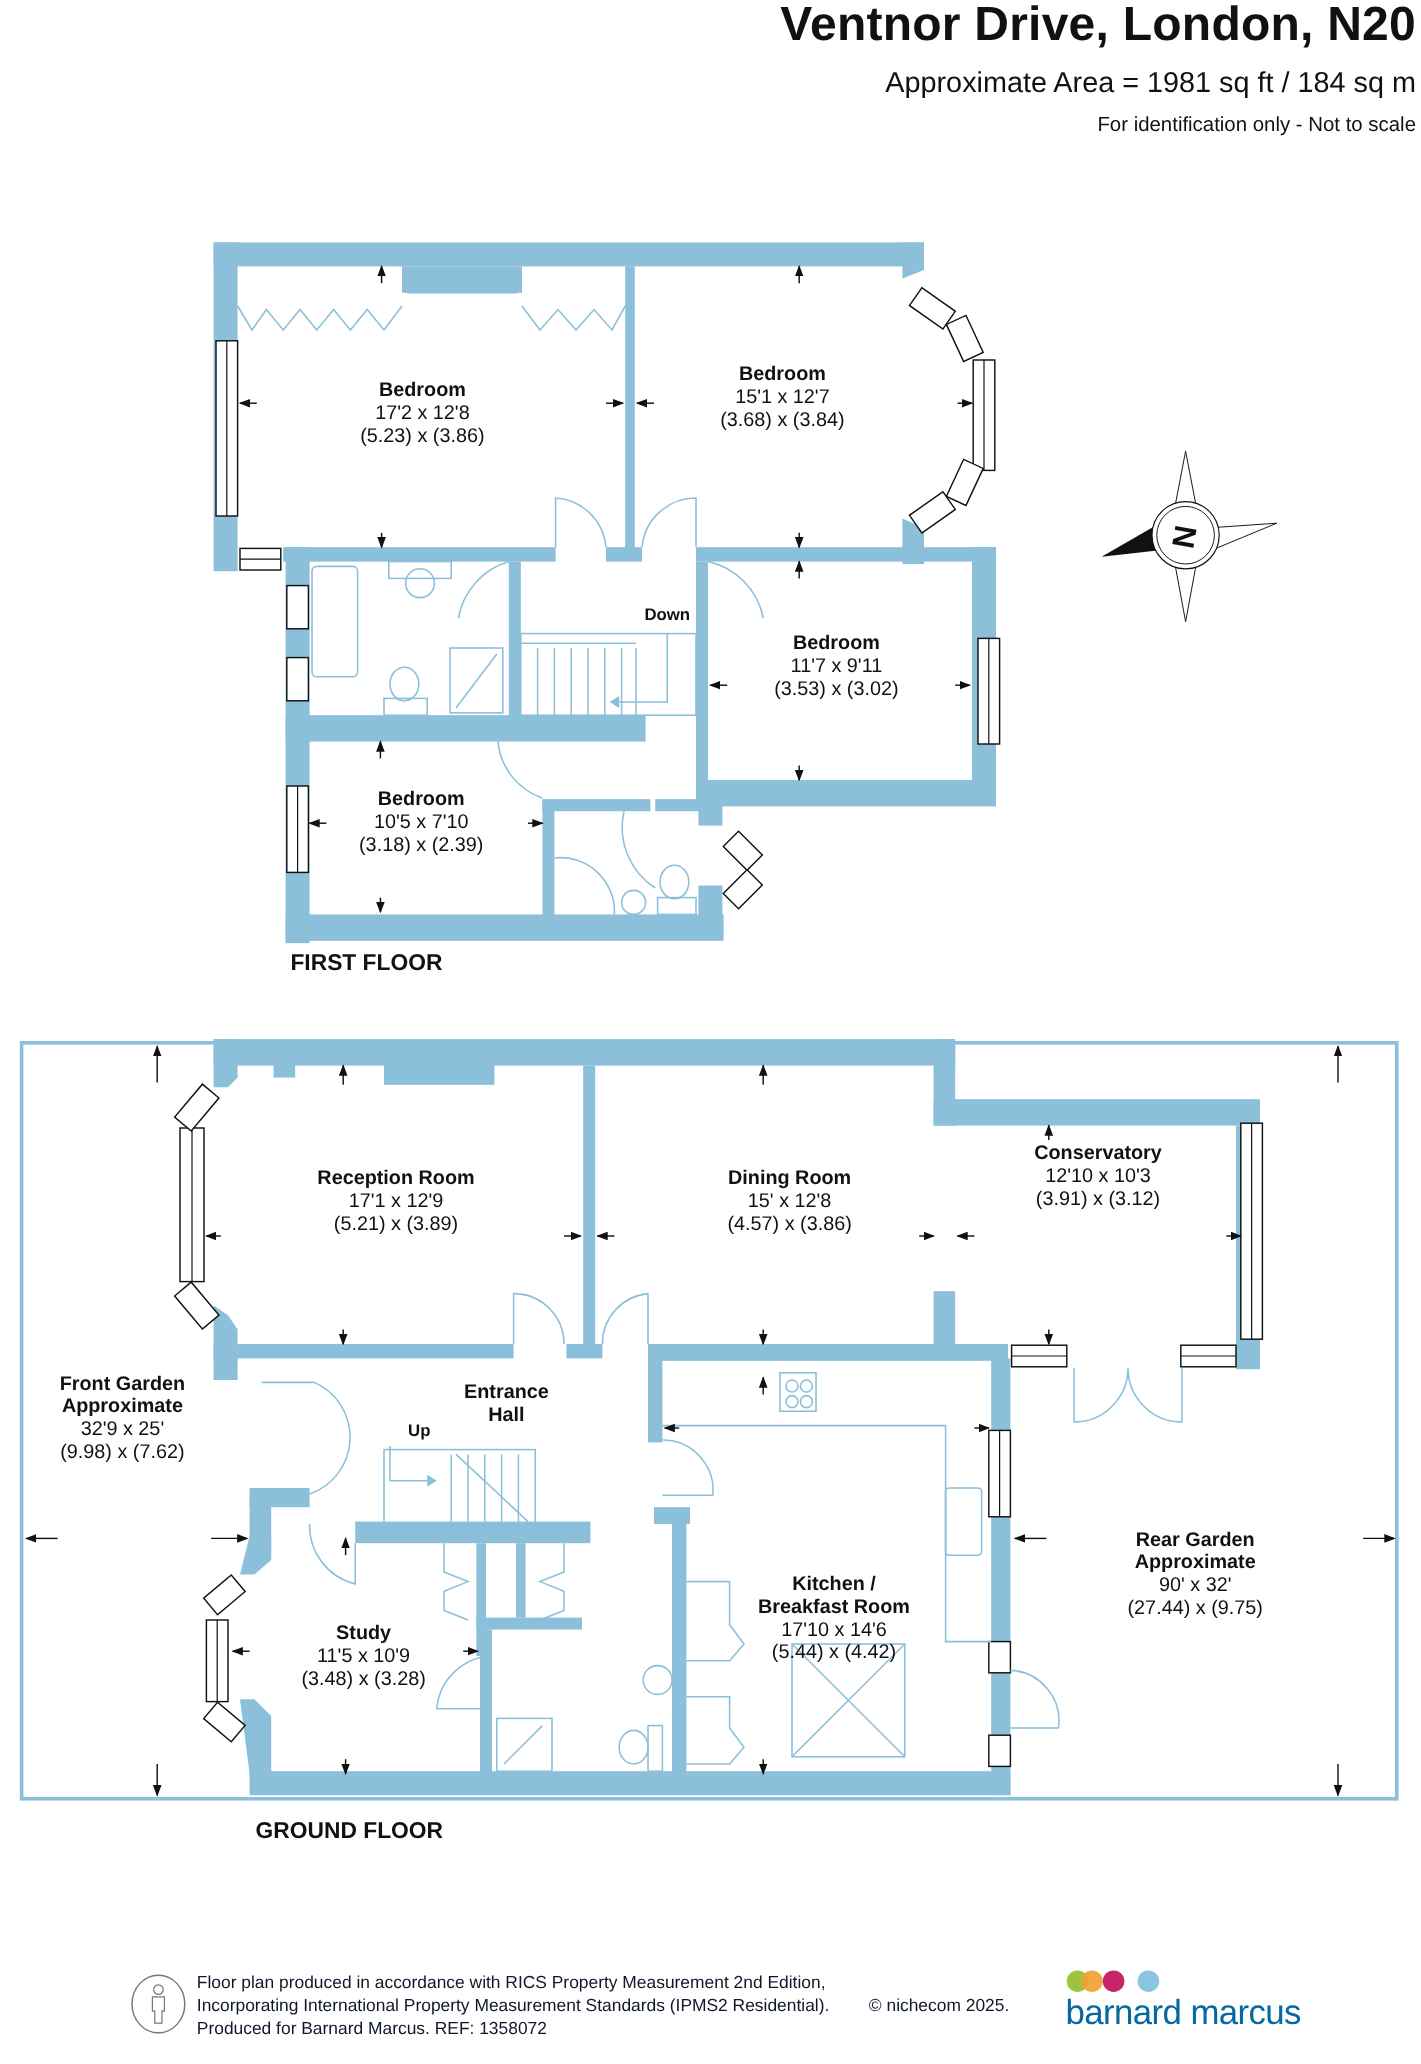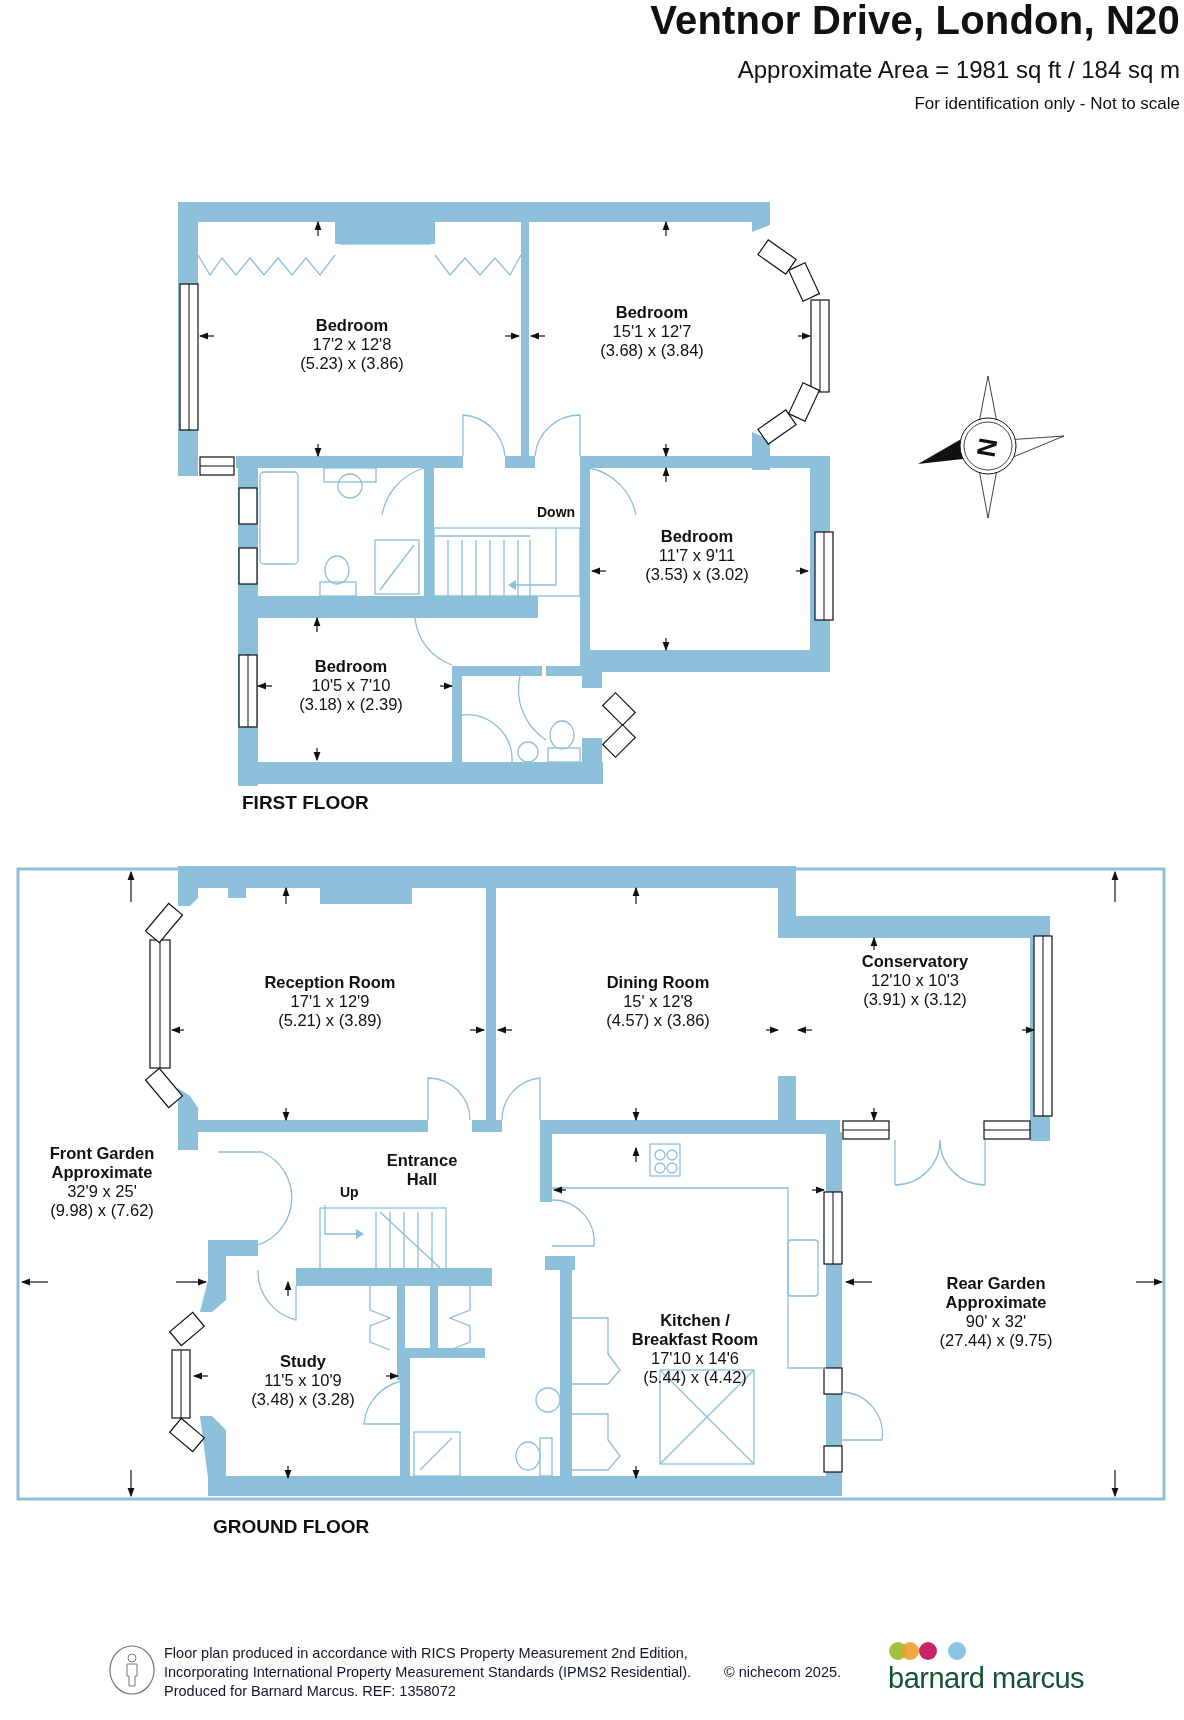"barnard marcus" .logo-text { color: #14532d -> #0369a1 }
